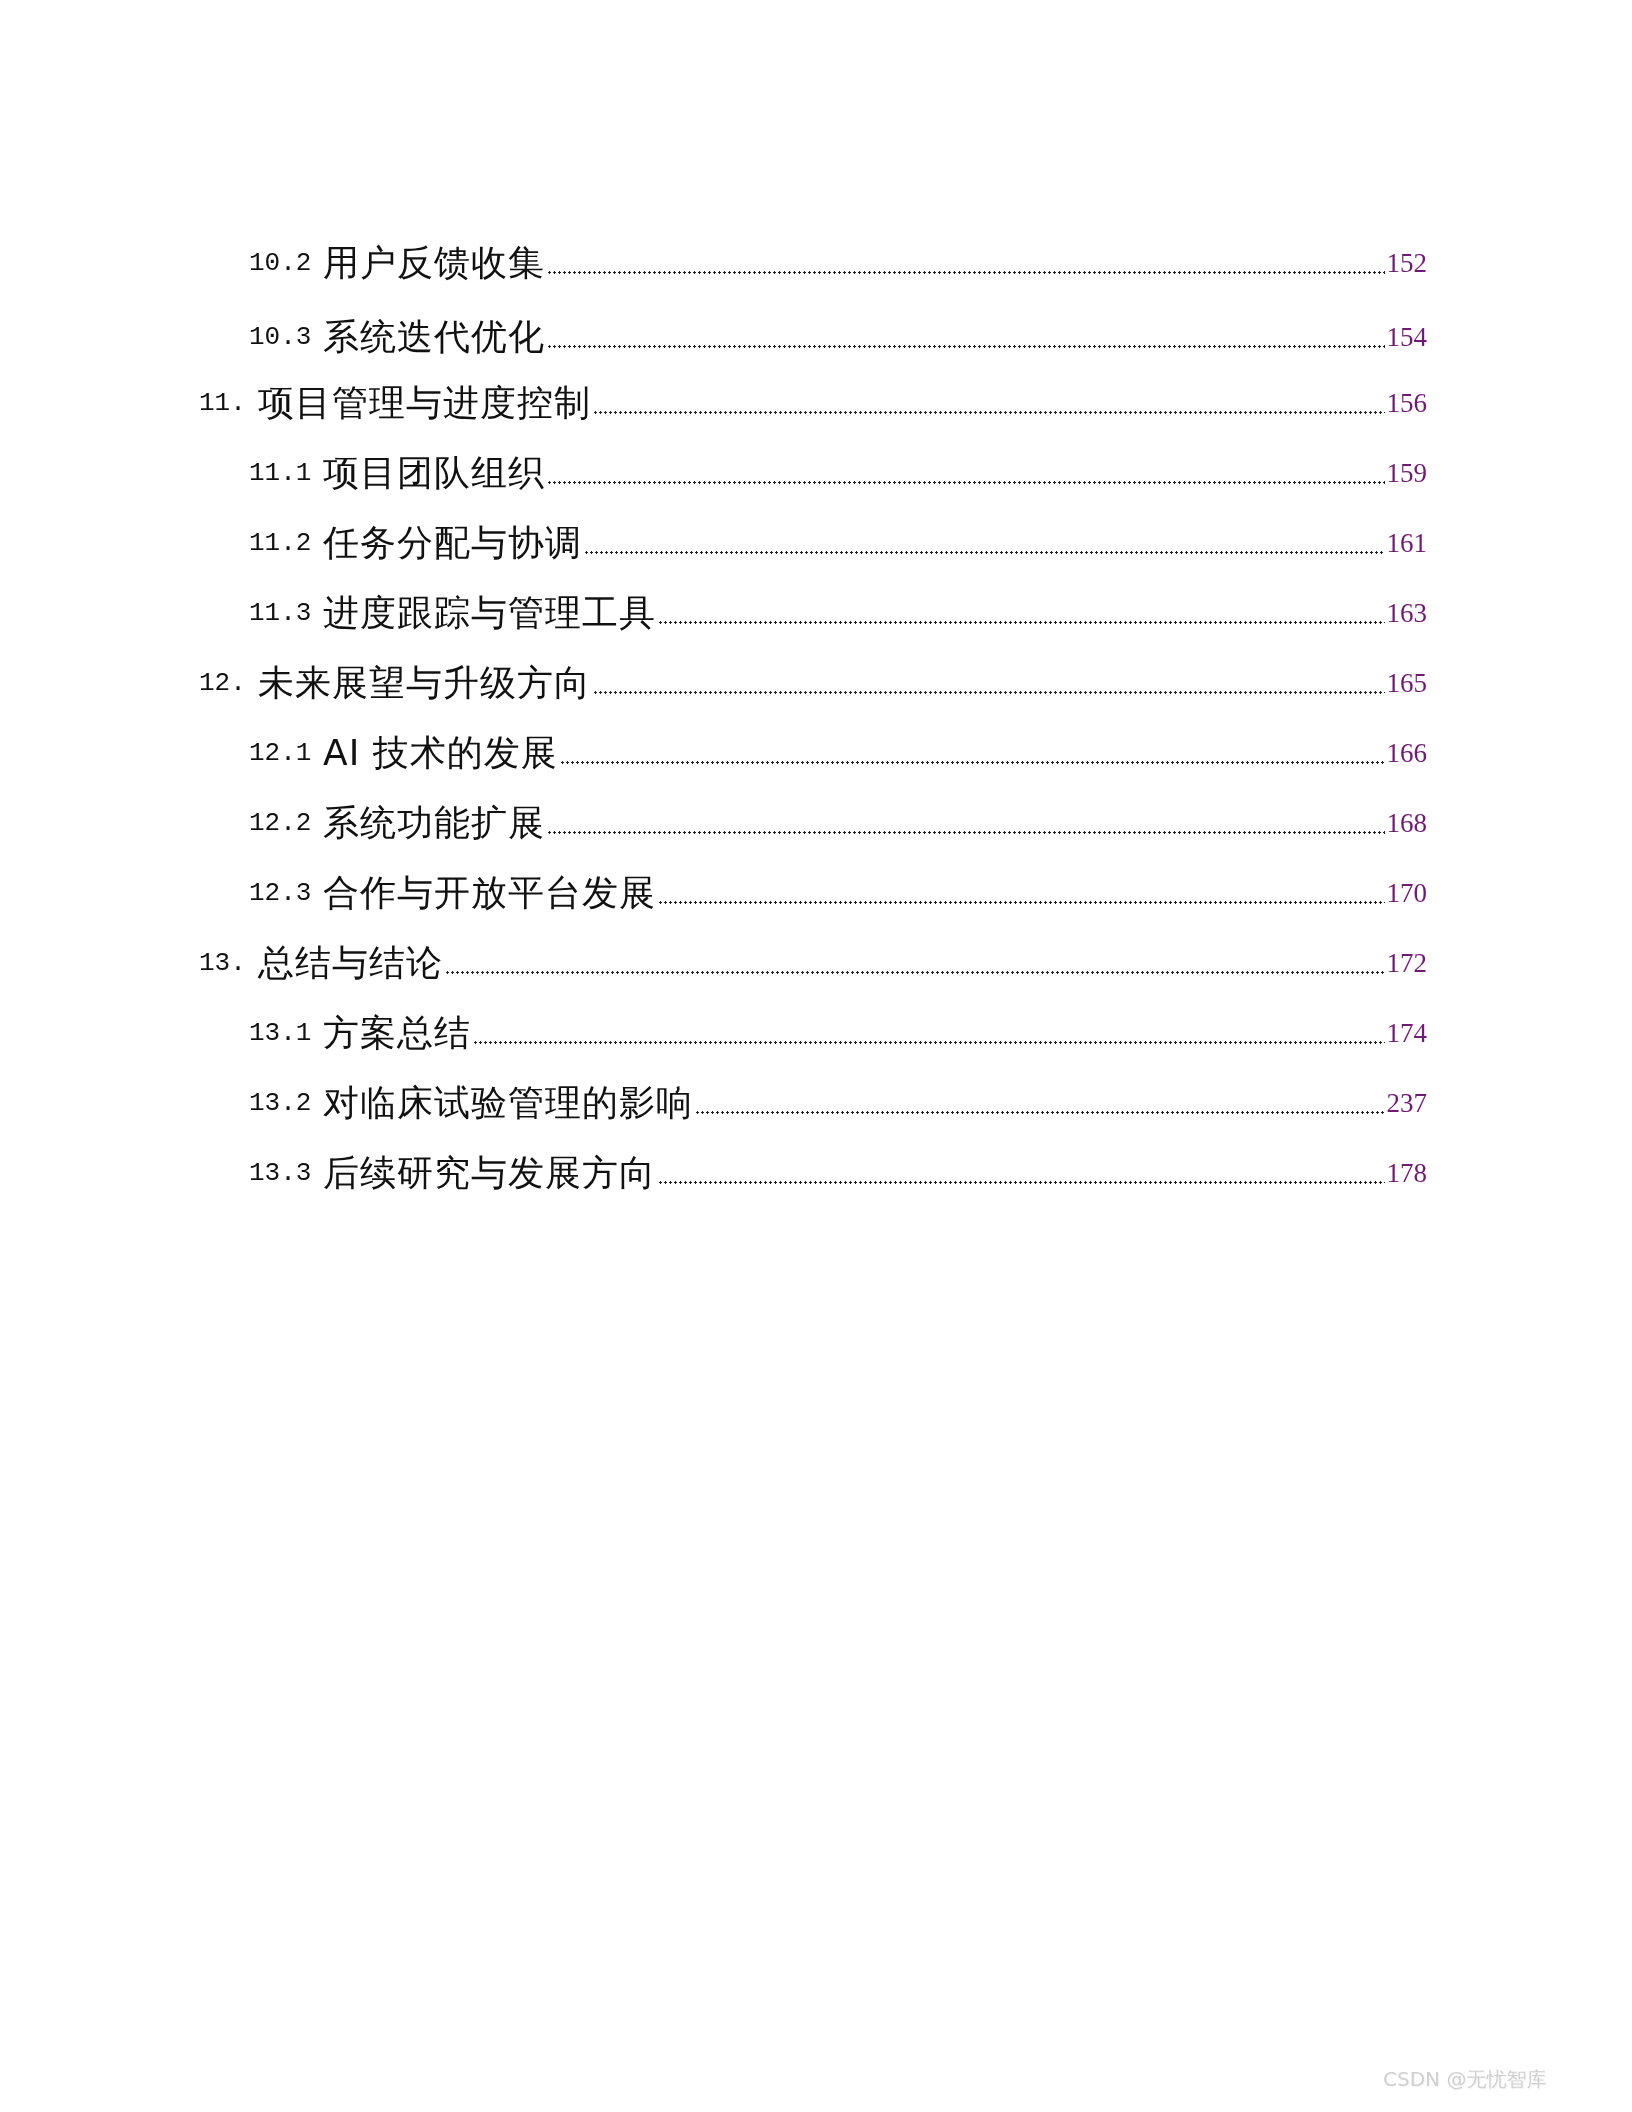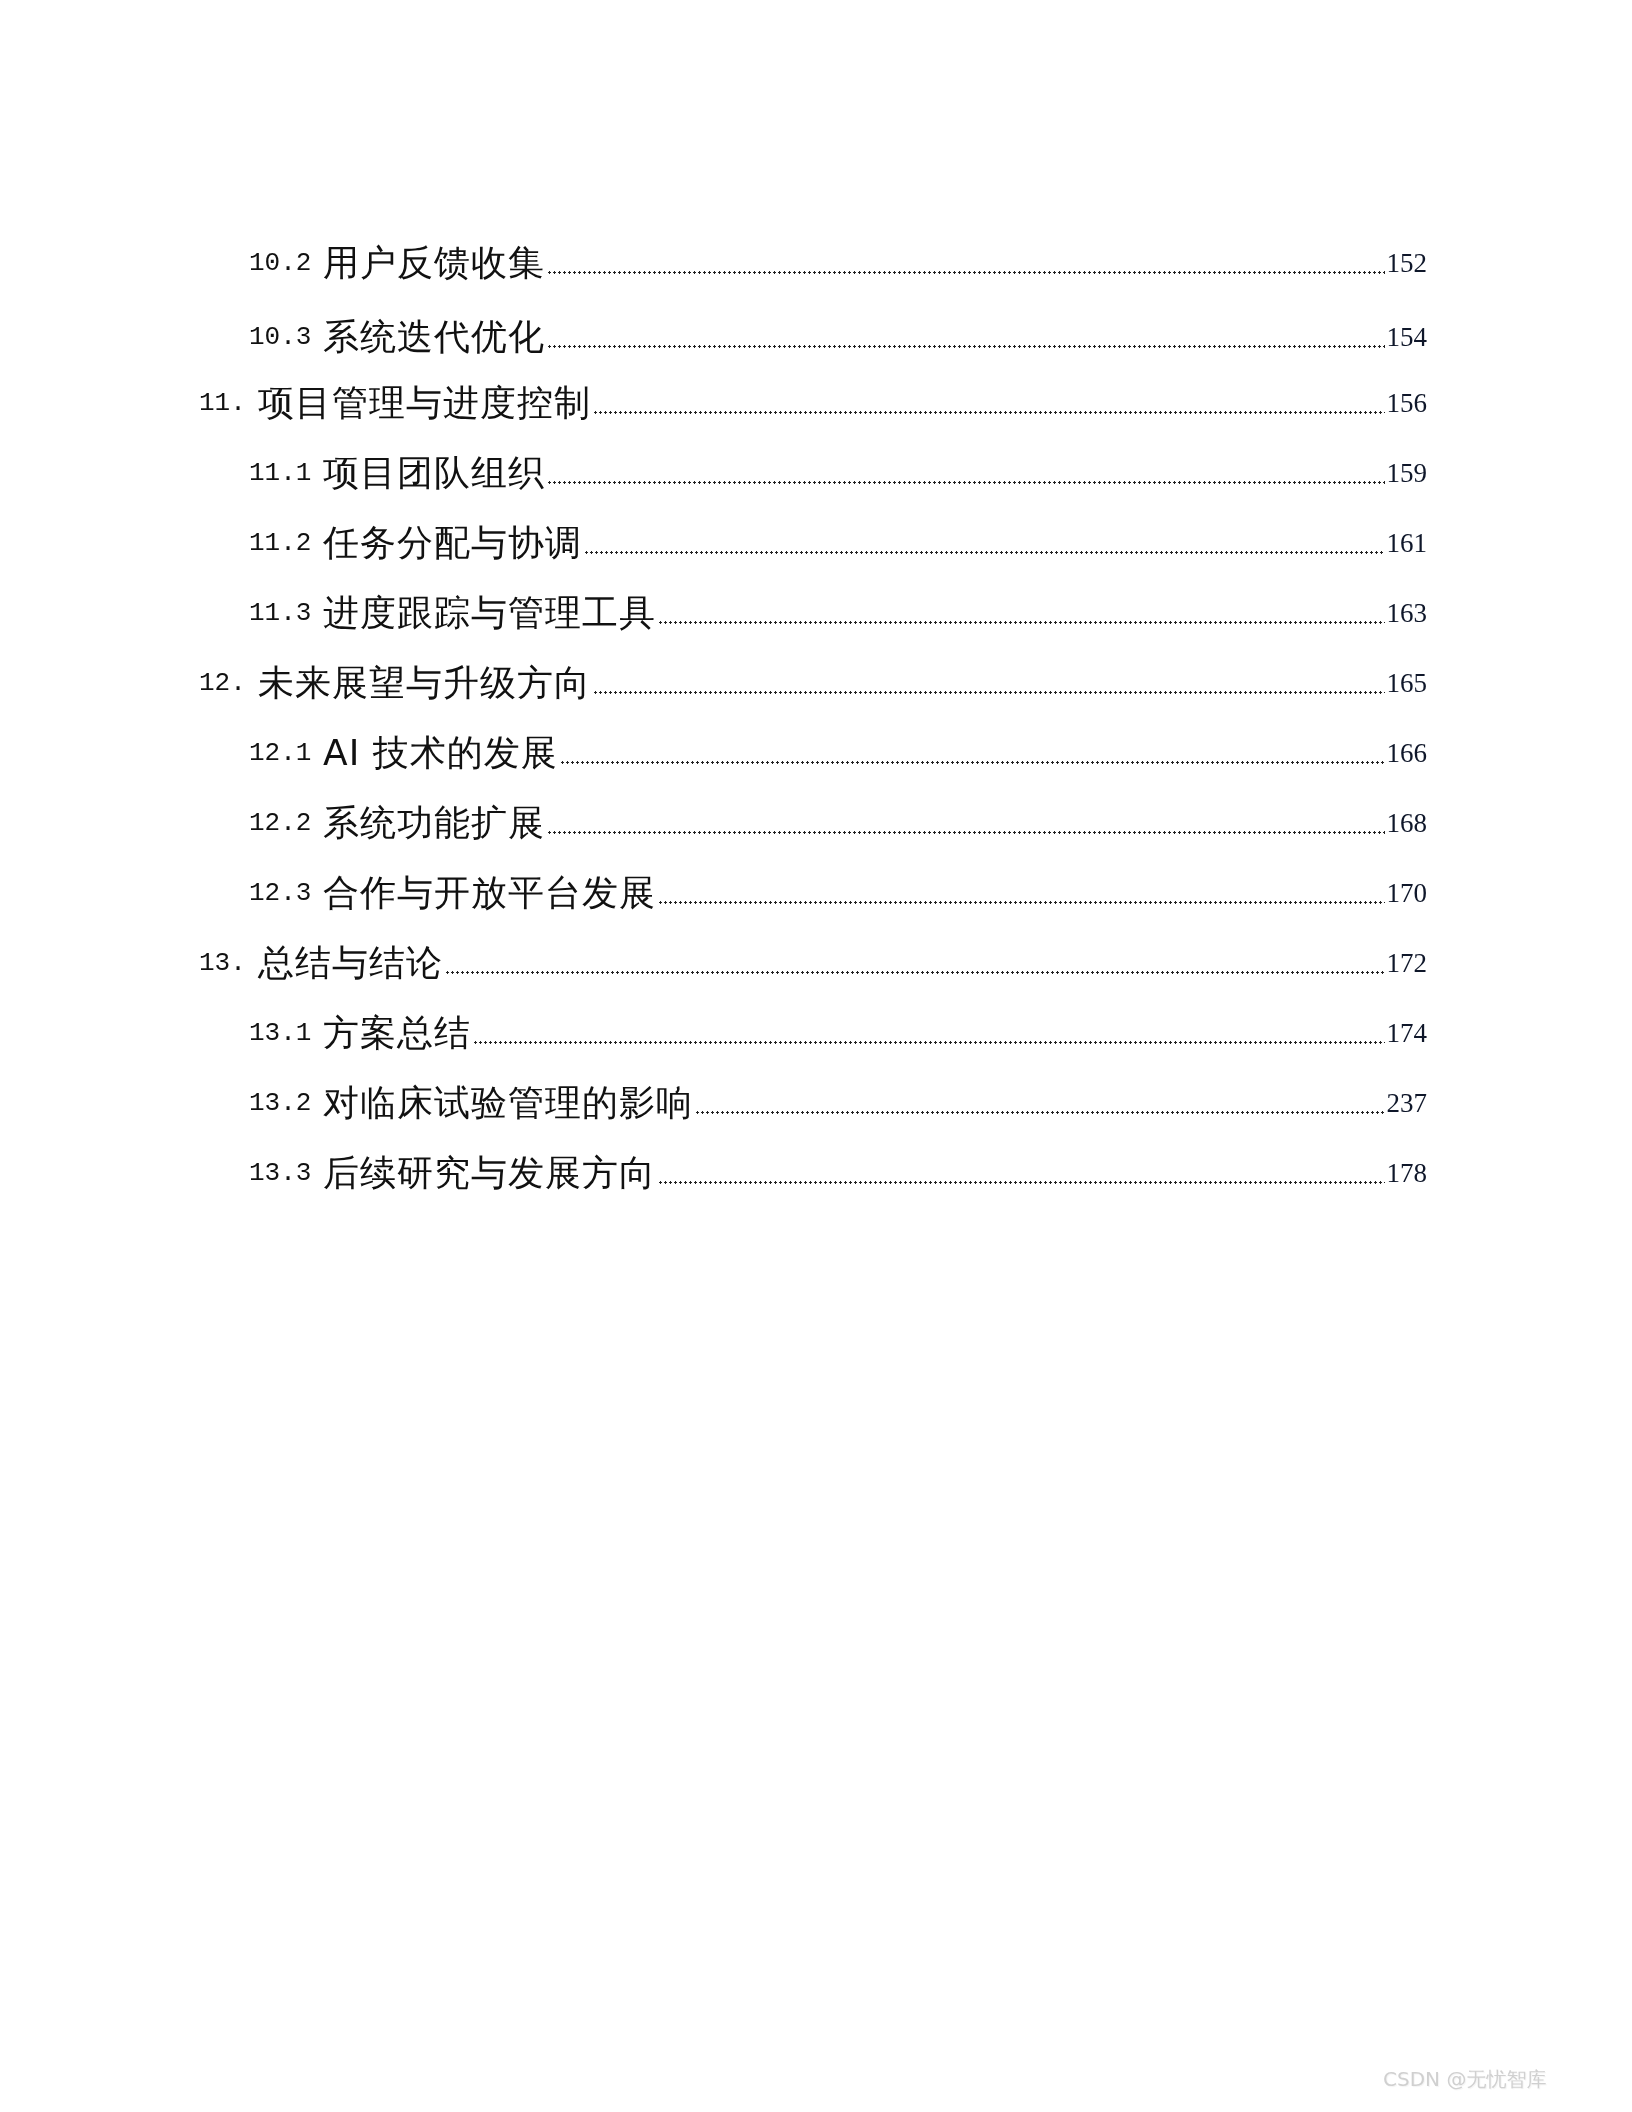"152" .page-no { color: #0f172a -> #701a75 }
